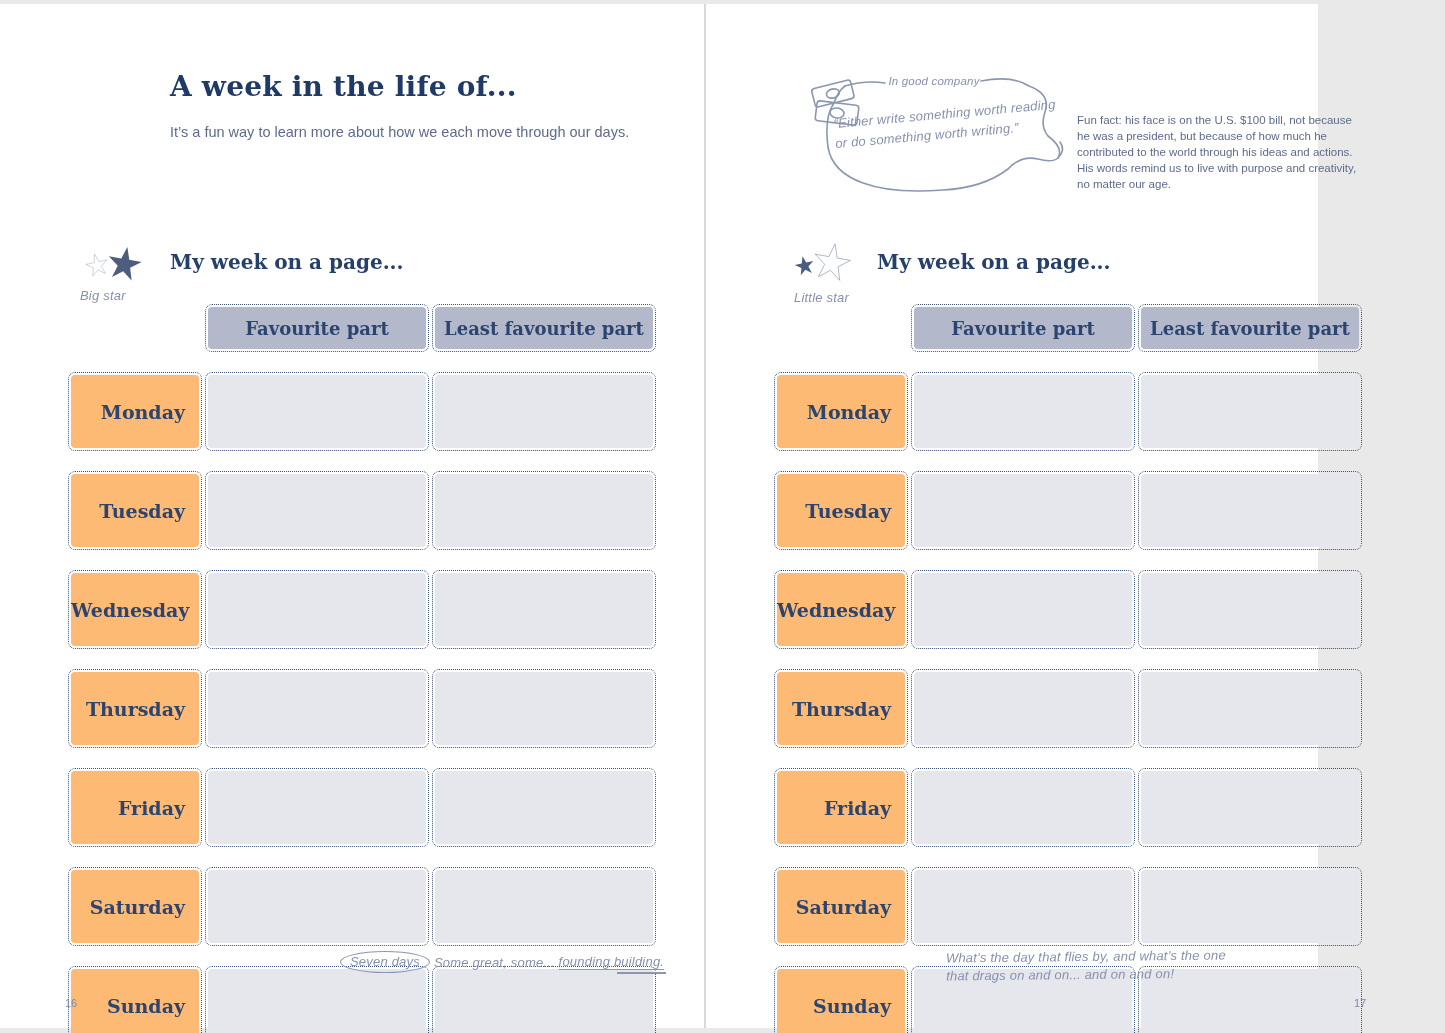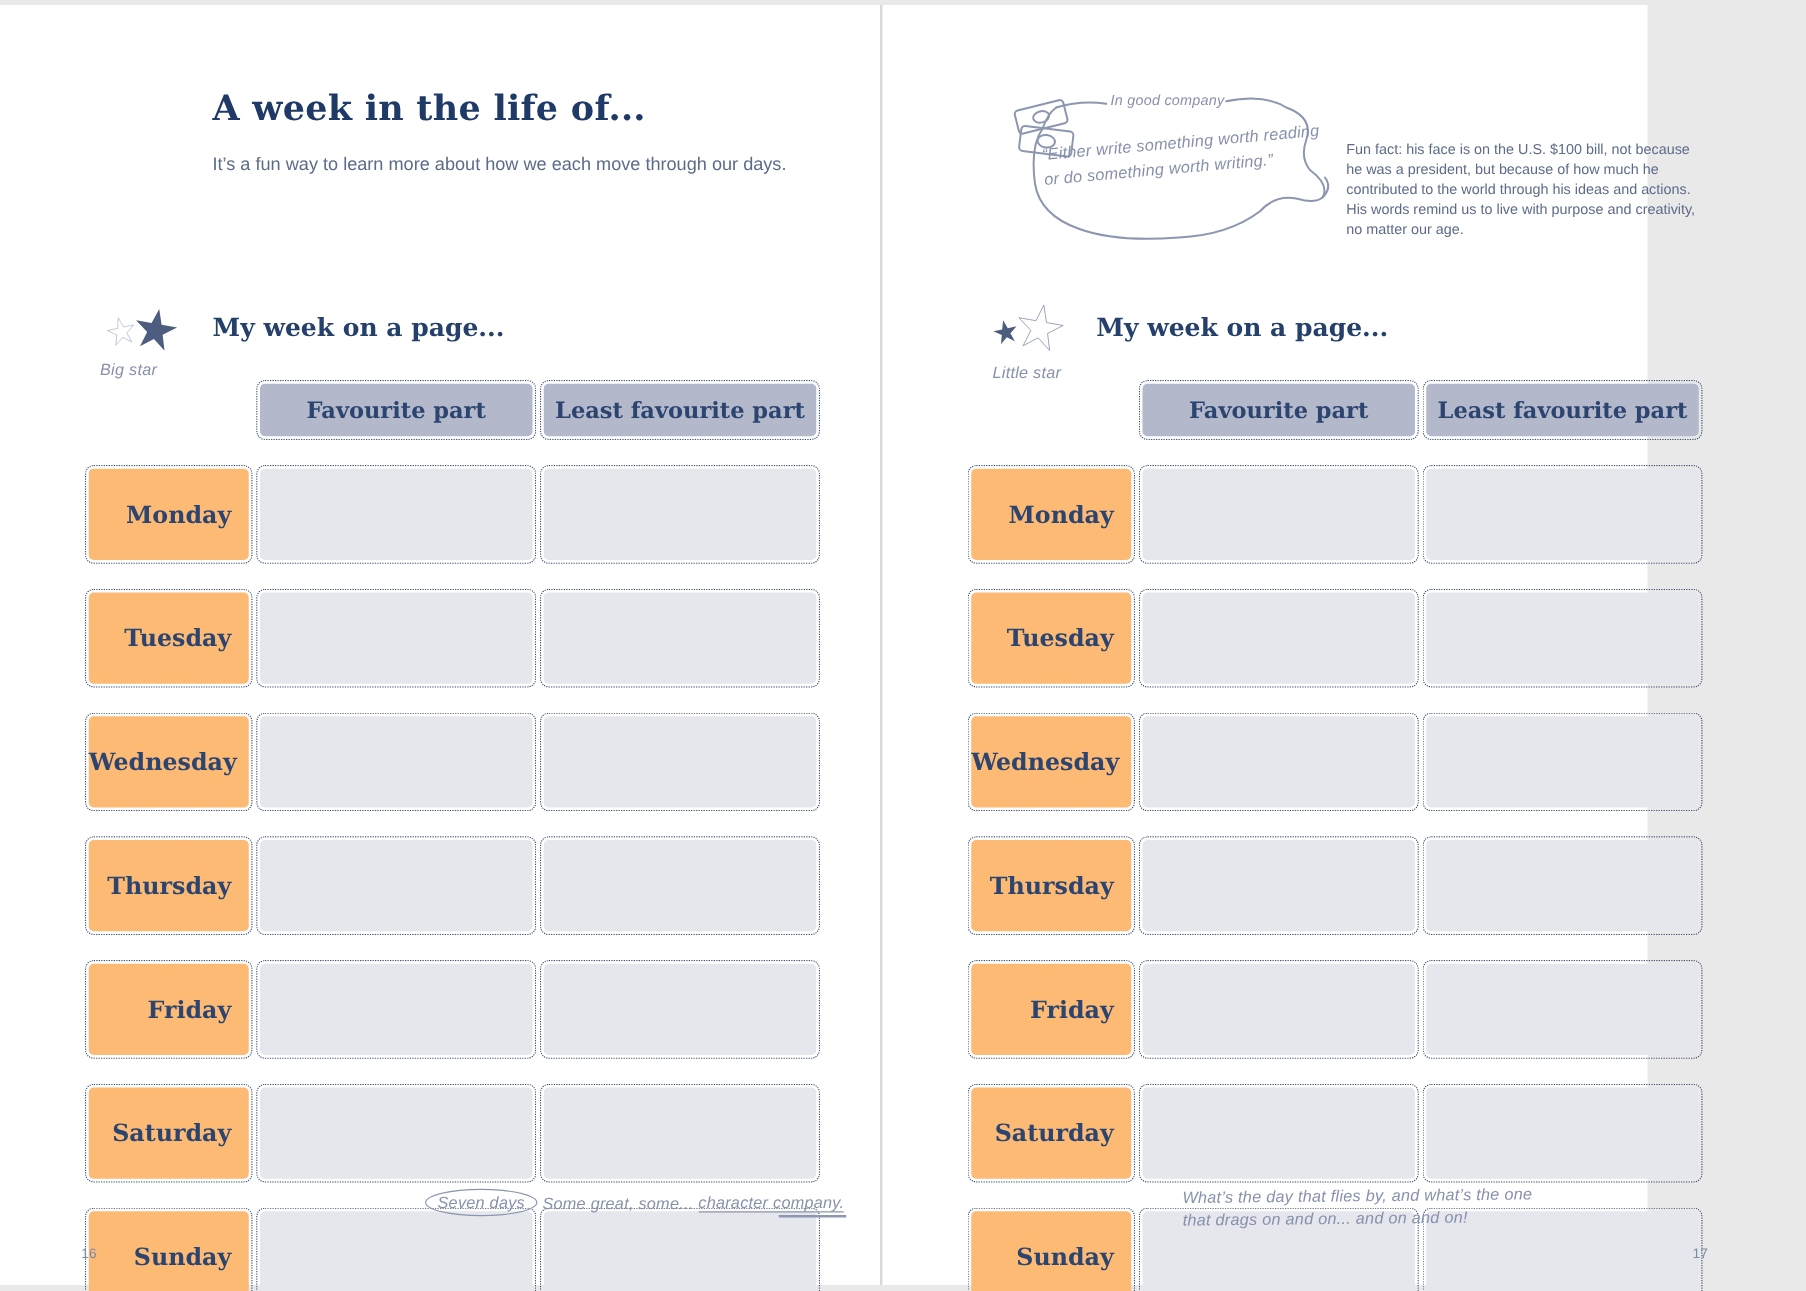"character company." span.underlined { text: character company -> founding building }
